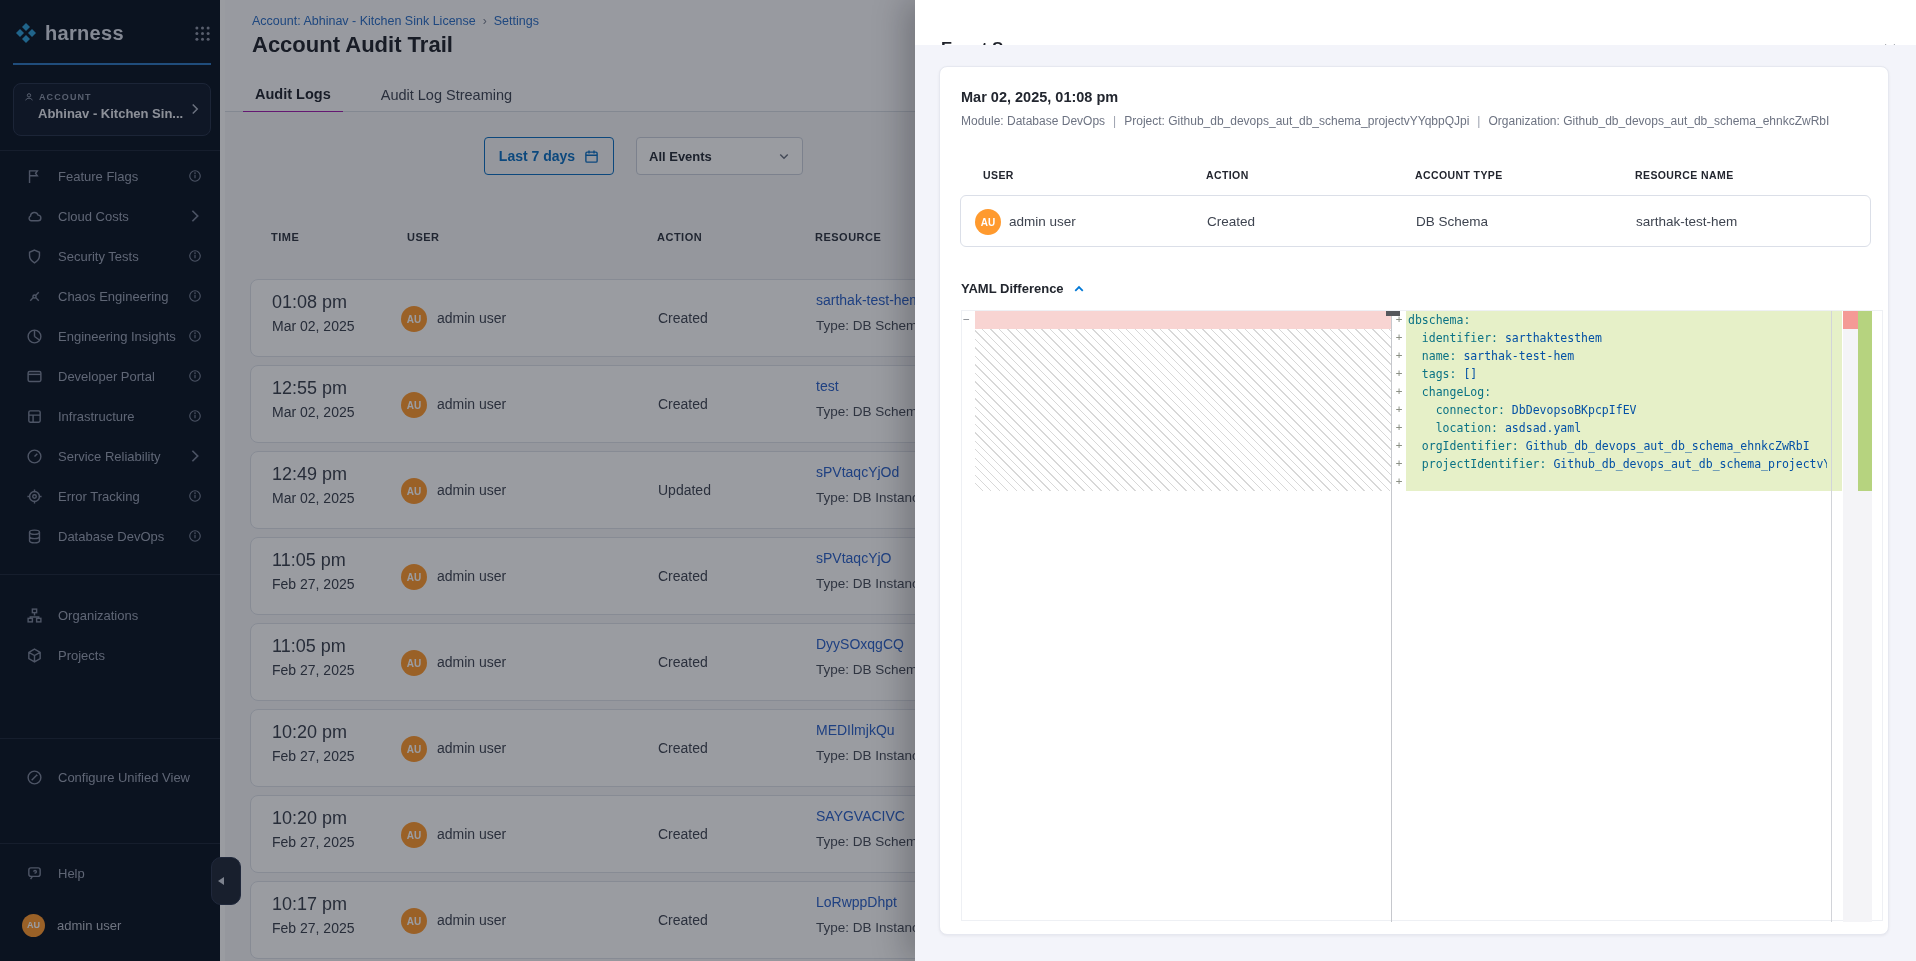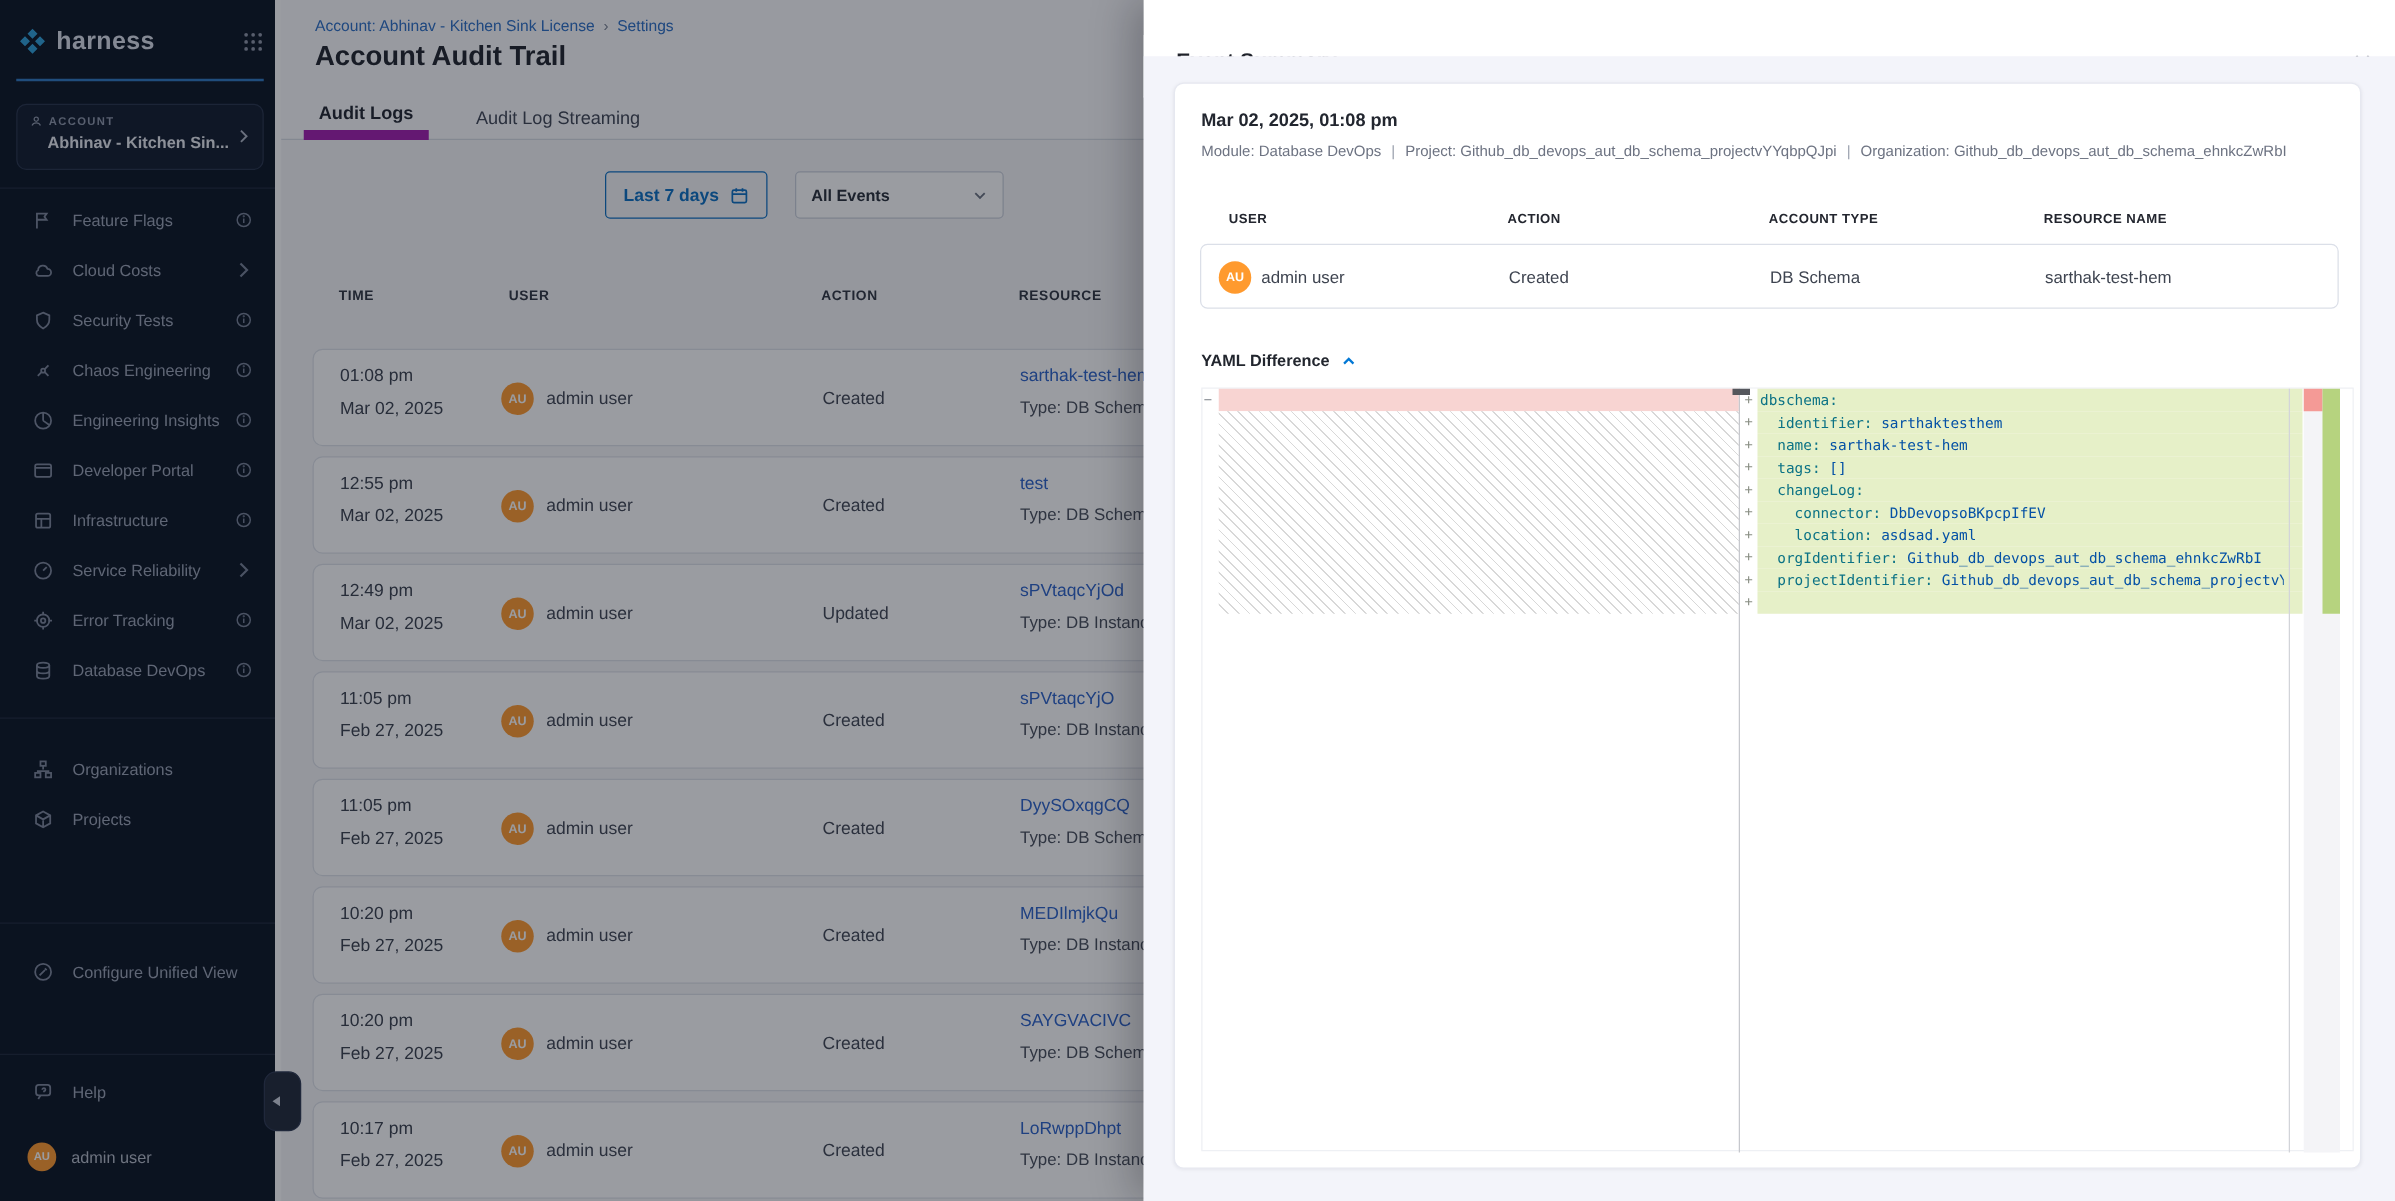"Audit Logs" .tab.active { border-bottom: 8px solid #a21caf -> 1px solid #a21caf }
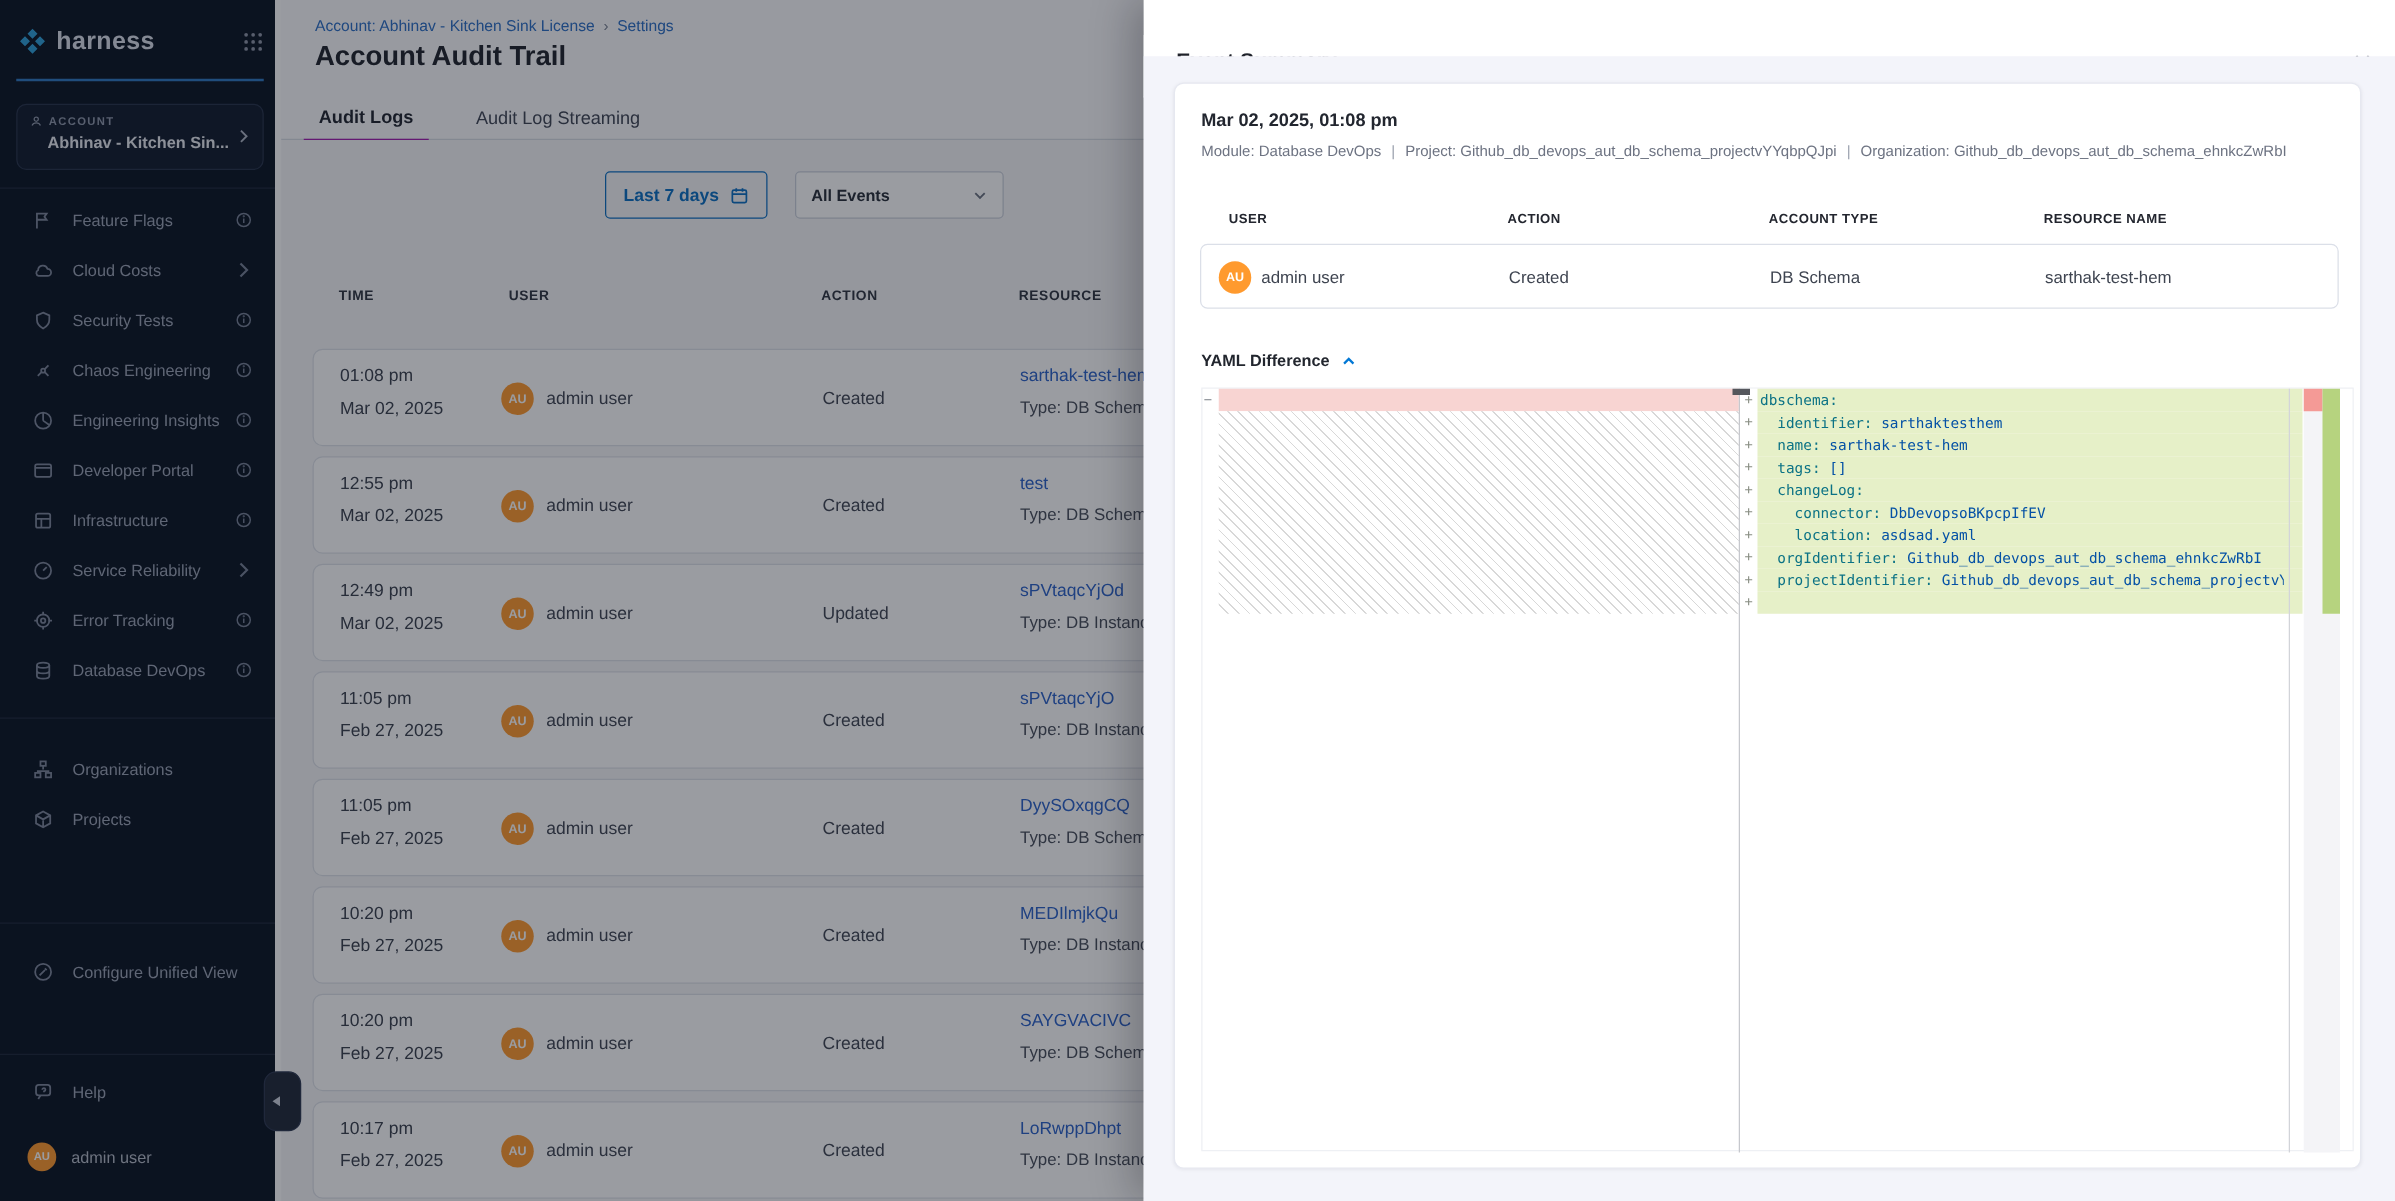"01:08 pm" .rt { font-size: 14px -> 18px }
